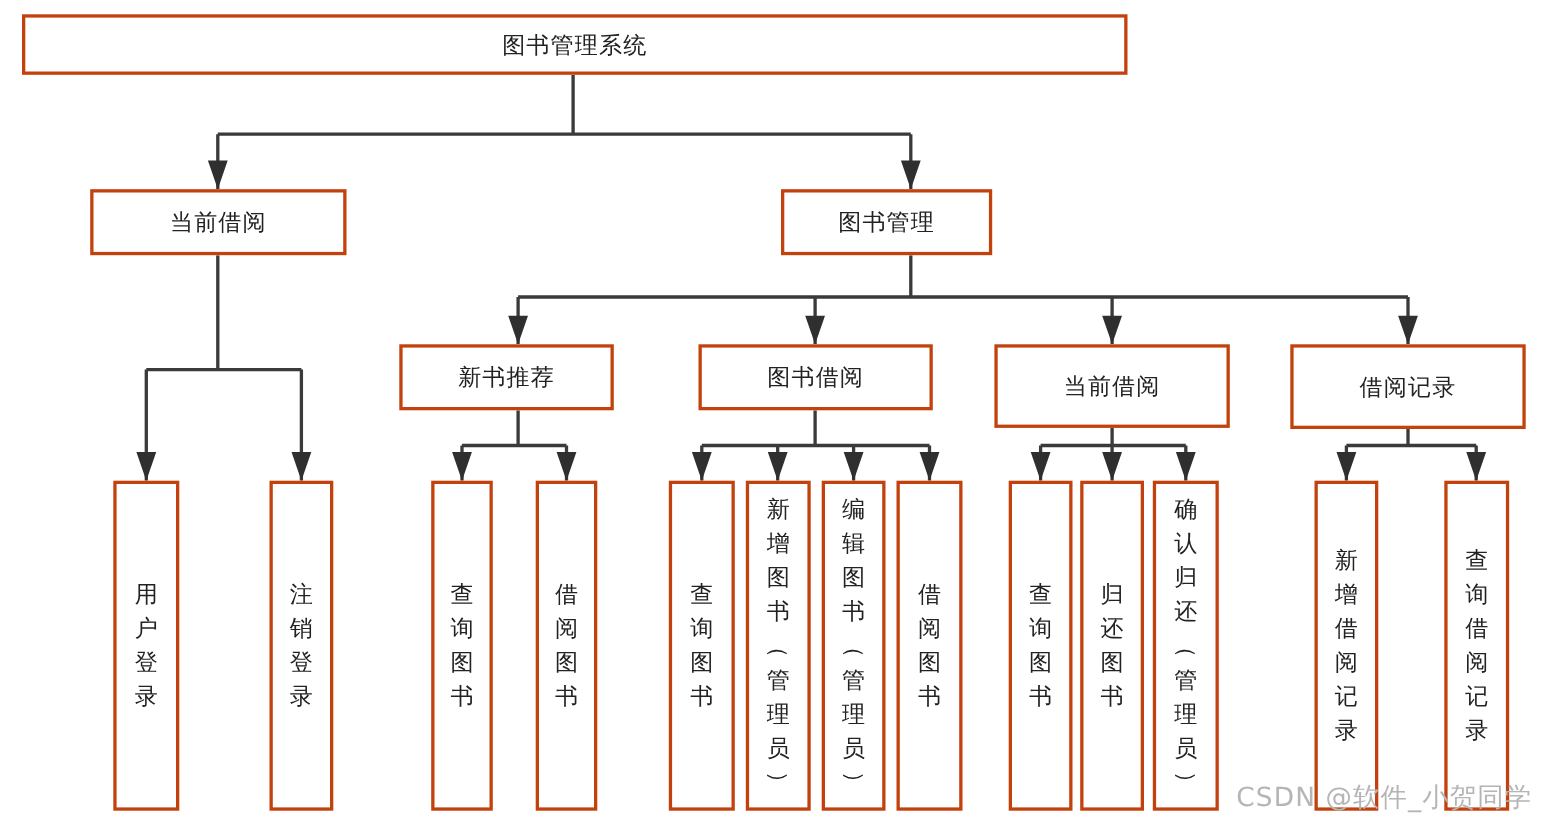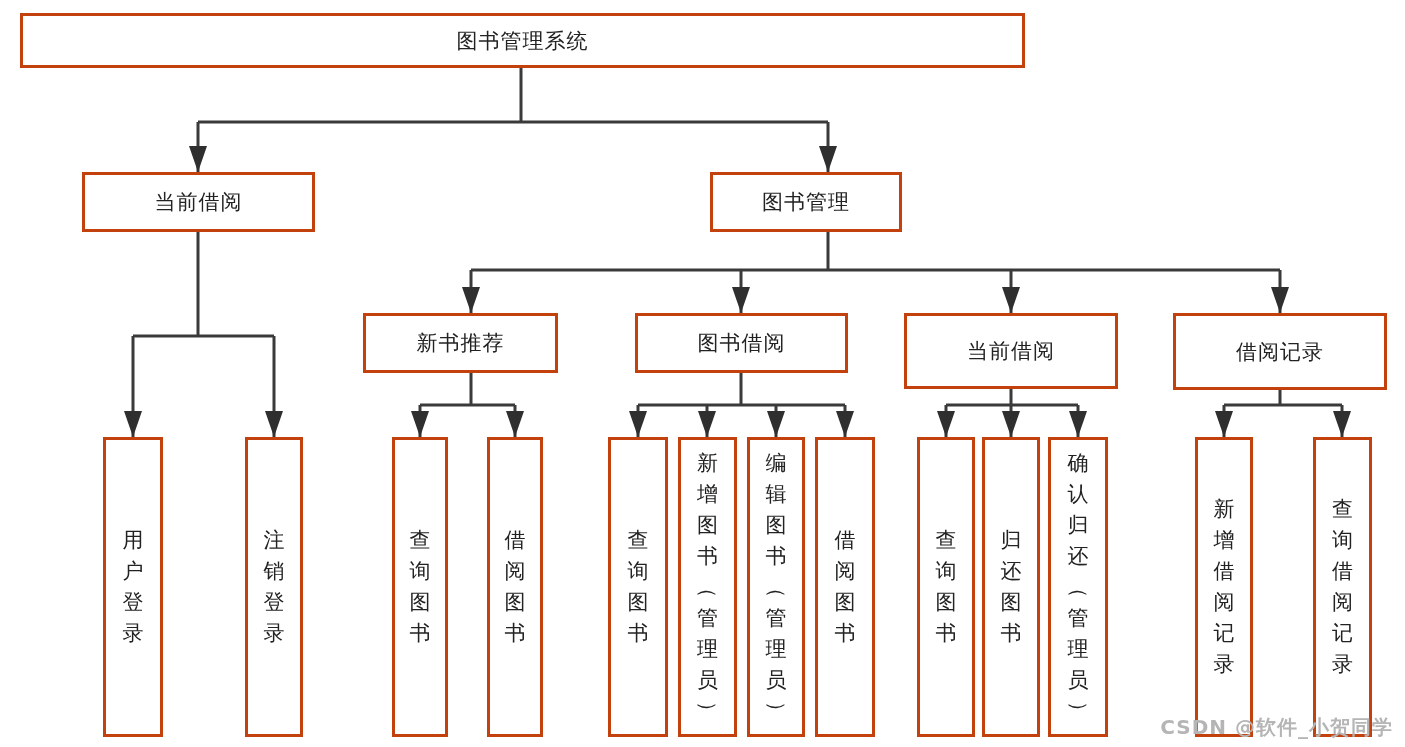"CSDN @软件_小贺同学" #watermark { font-size: 20px -> 24px; font-weight: bold -> none }
